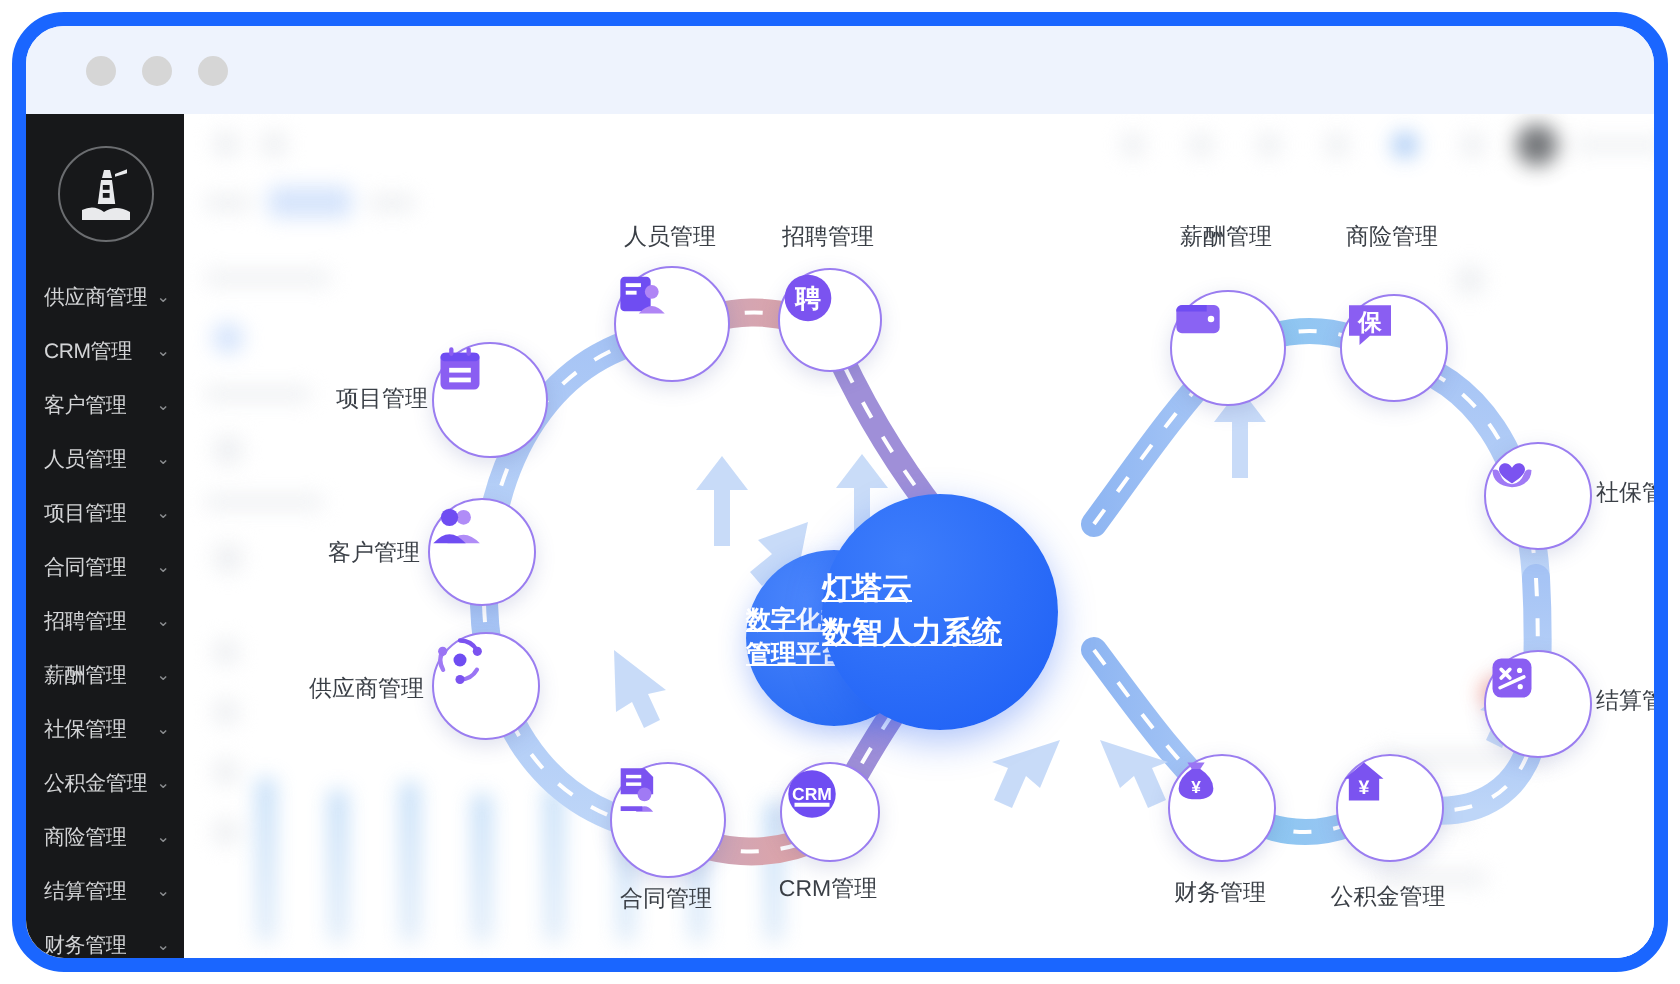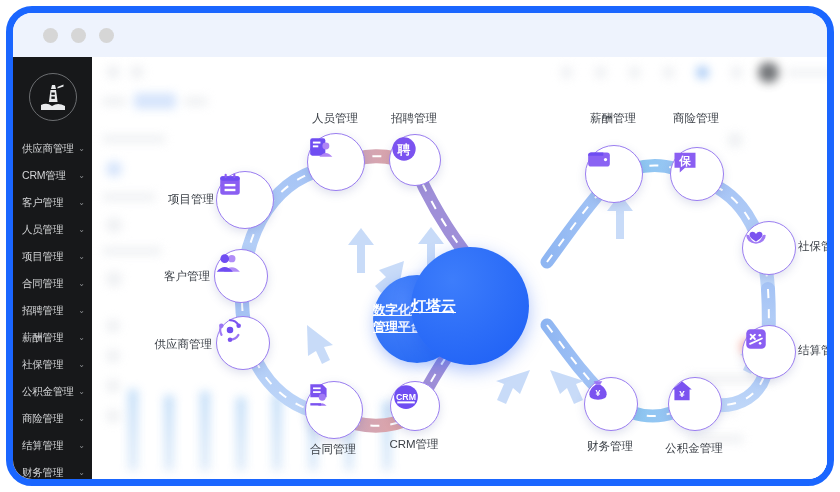"数智人力系统" b { html: none -> <b>数智人力系统</b> }
